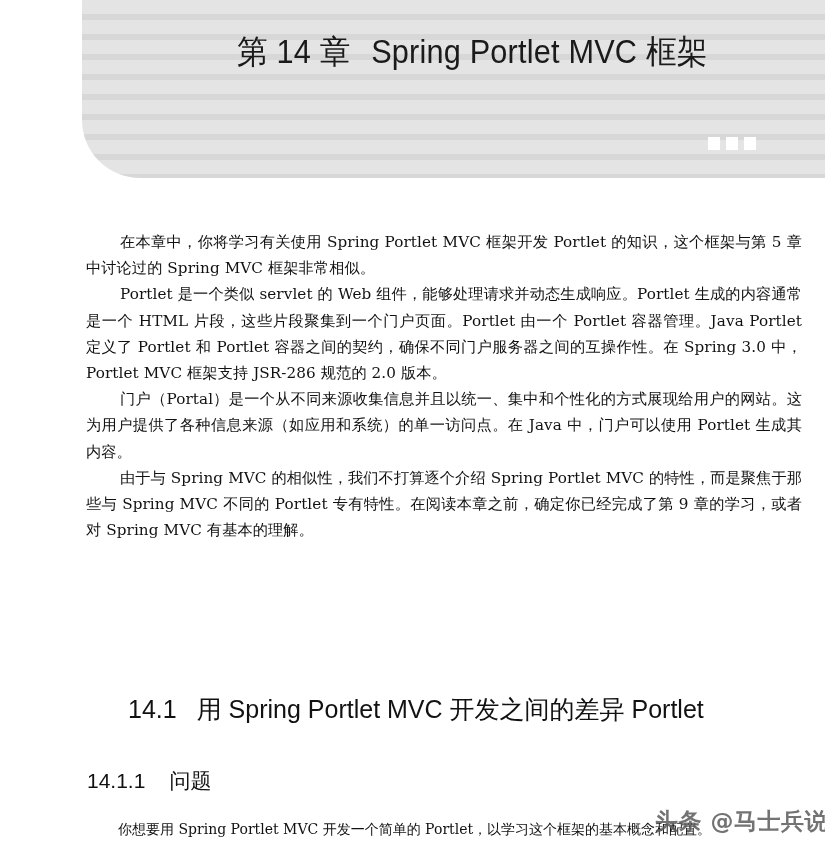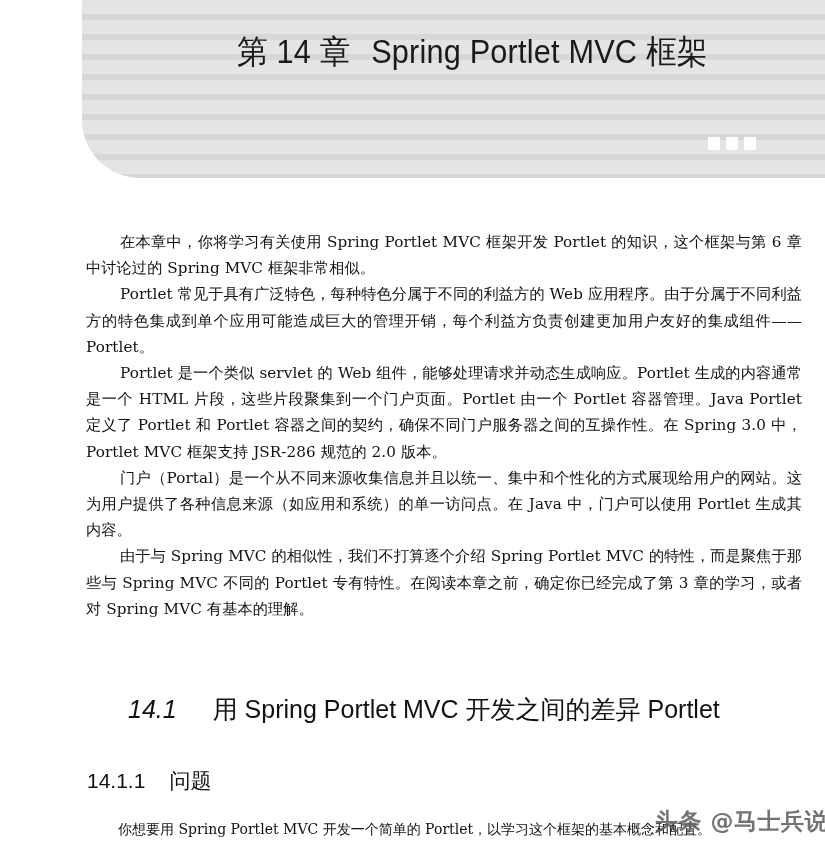"在本章中，你将学习有关使用 Spring Portlet MVC 框架开发" p.para { text: 6 -> 5 }
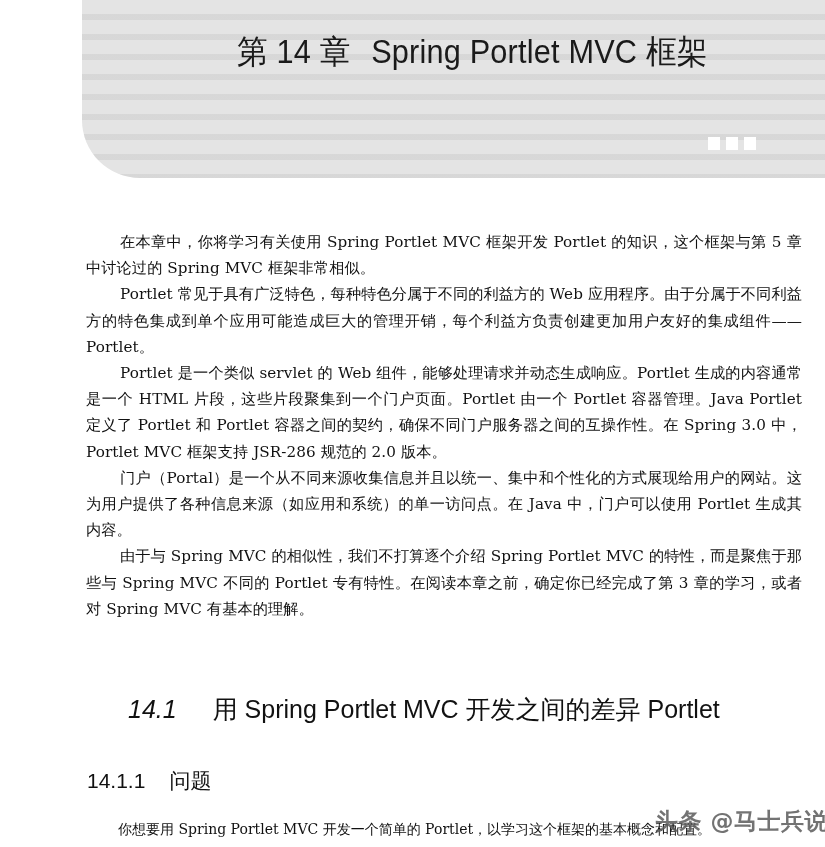"Portlet 常见于具有广泛特色，每种特色分属于不同的利益方的 Web" p.para { html: <p>Portlet 常见于具有广泛特色，每种特色分属于不同的利益方的 Web 应用程序。由于分属于不同利益方的特色集成到单个应用可能造成巨大的管理开销，每个利益方负责创建更加用户友好的集成组件——Portlet。</p> -> none }
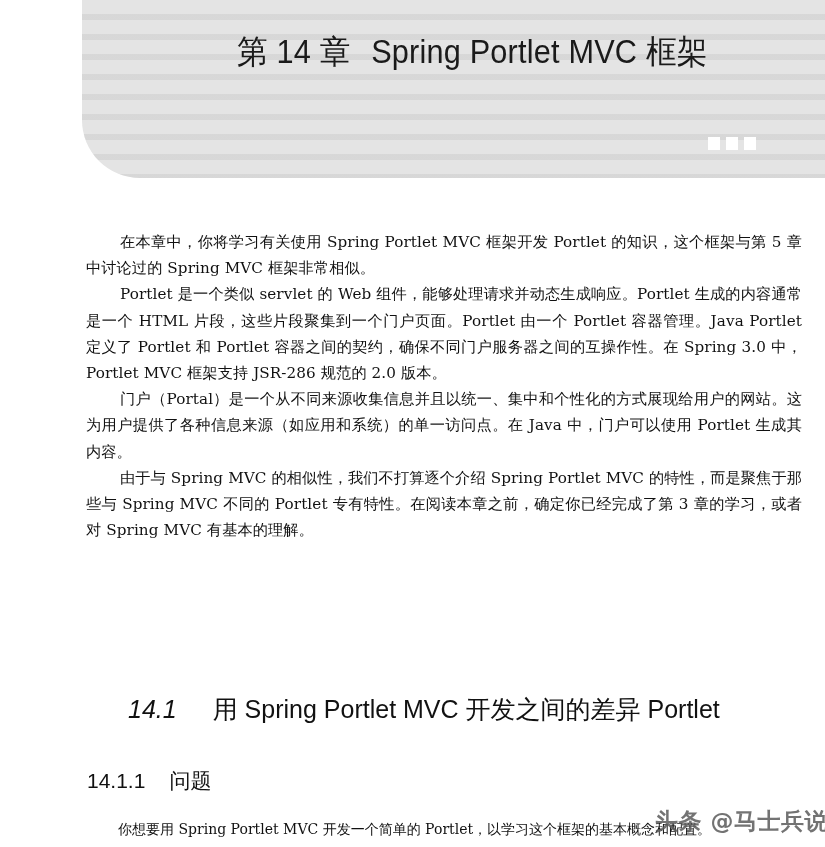"由于与 Spring MVC 的相似性，我们不打算逐个介绍 Spring" p.para { text: 3 -> 9 }
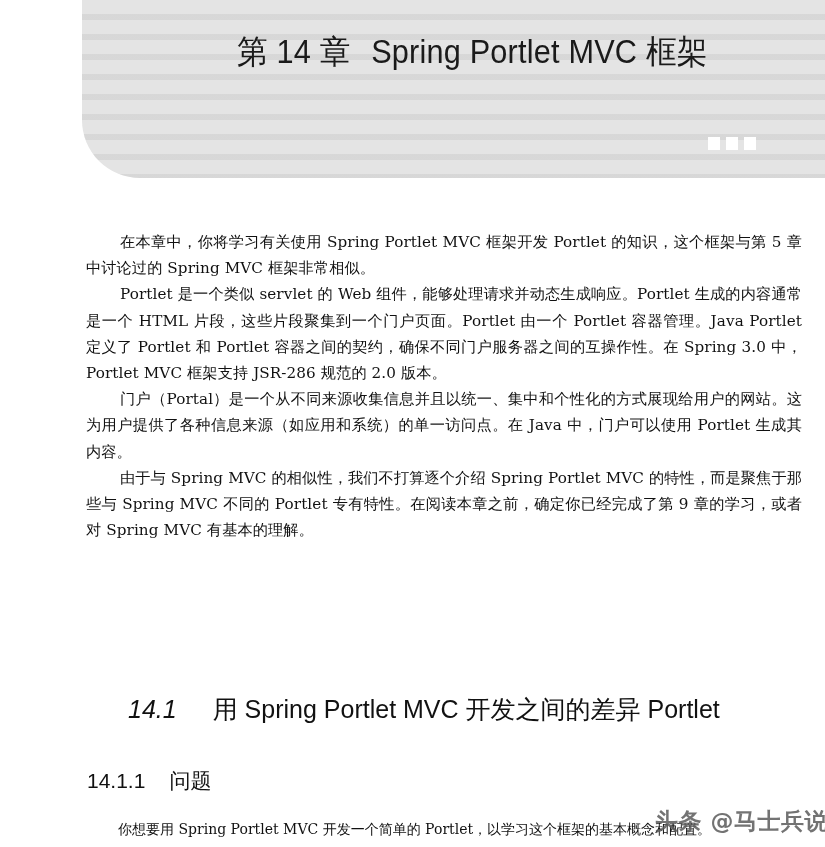"14.1" .section-title .num { font-style: italic -> none; margin-right: 36px -> 20px }
